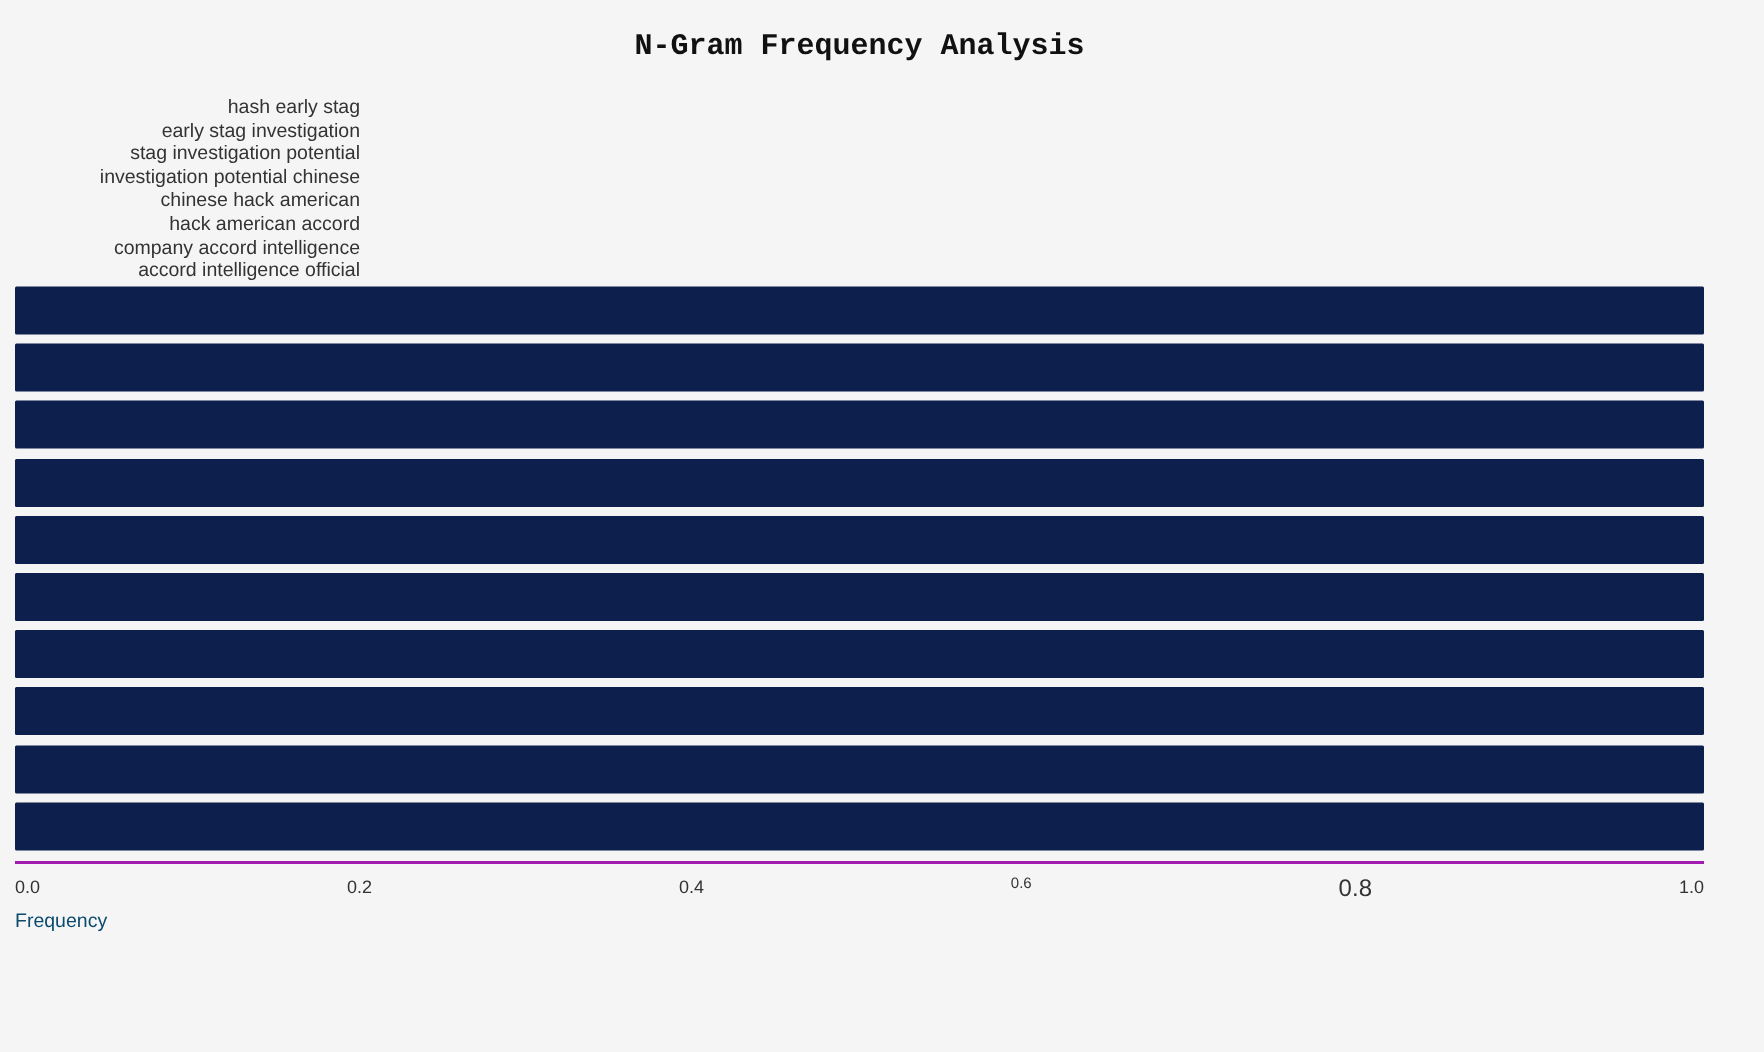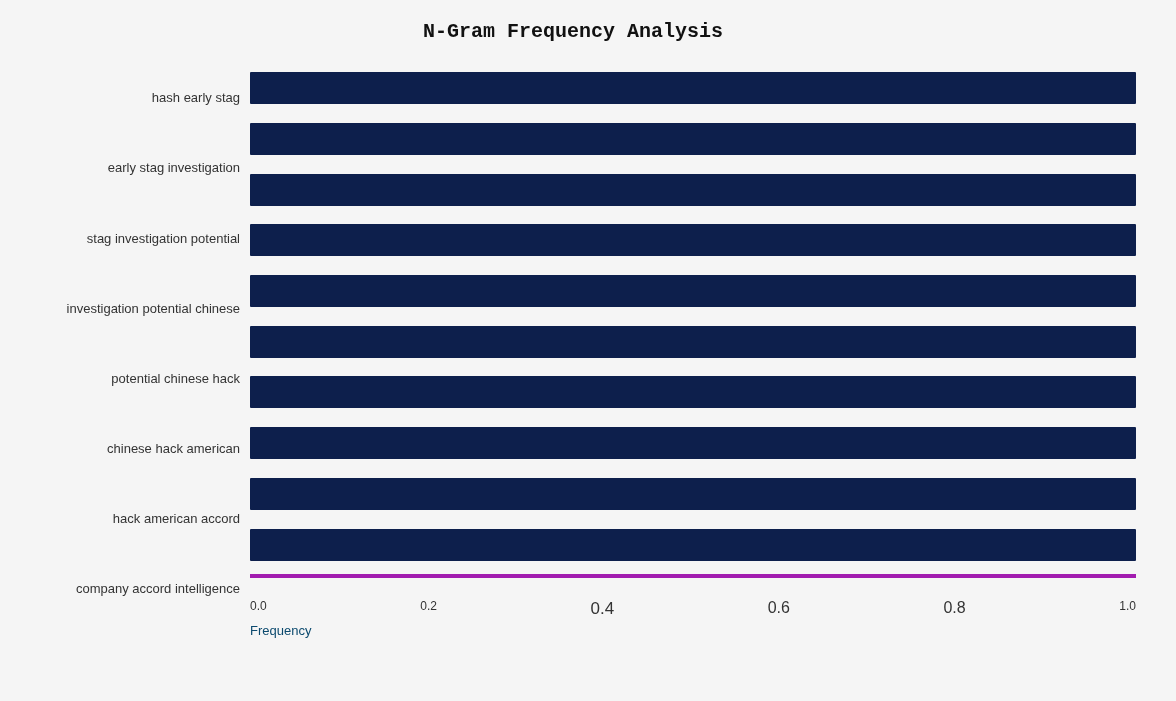"hash early stag" .chart-area { flex-direction: row -> column }
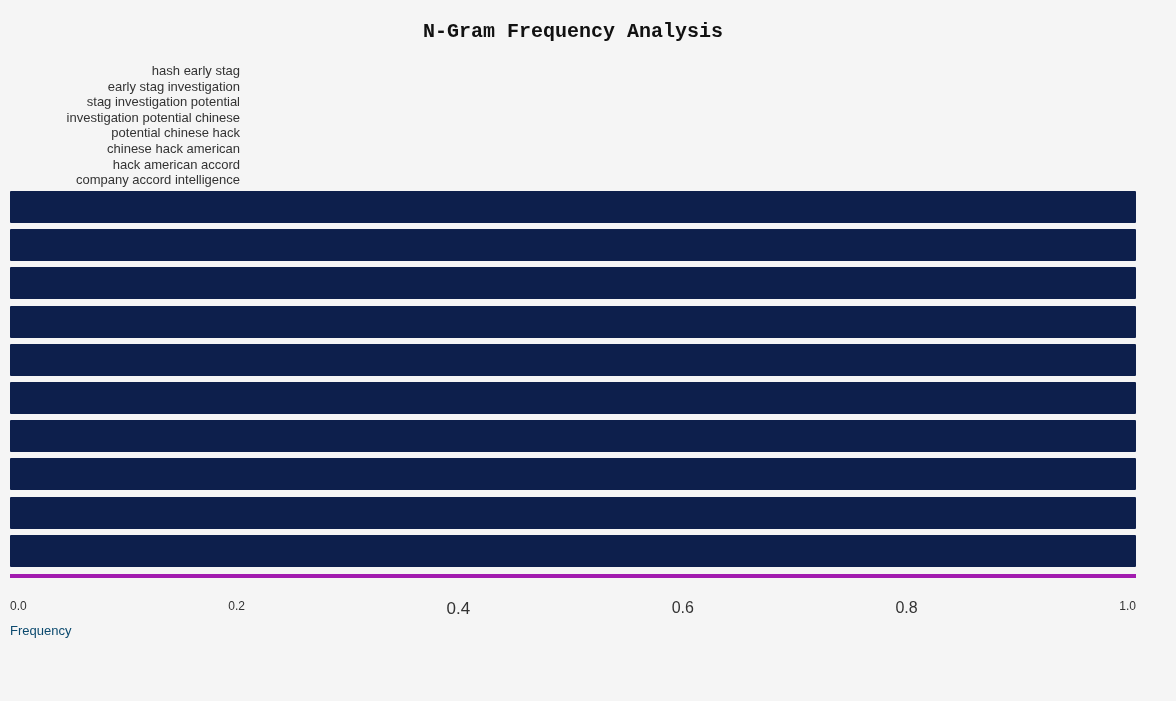"potential chinese hack" div.y-label { html: <div>potential chinese hack</div> -> none }
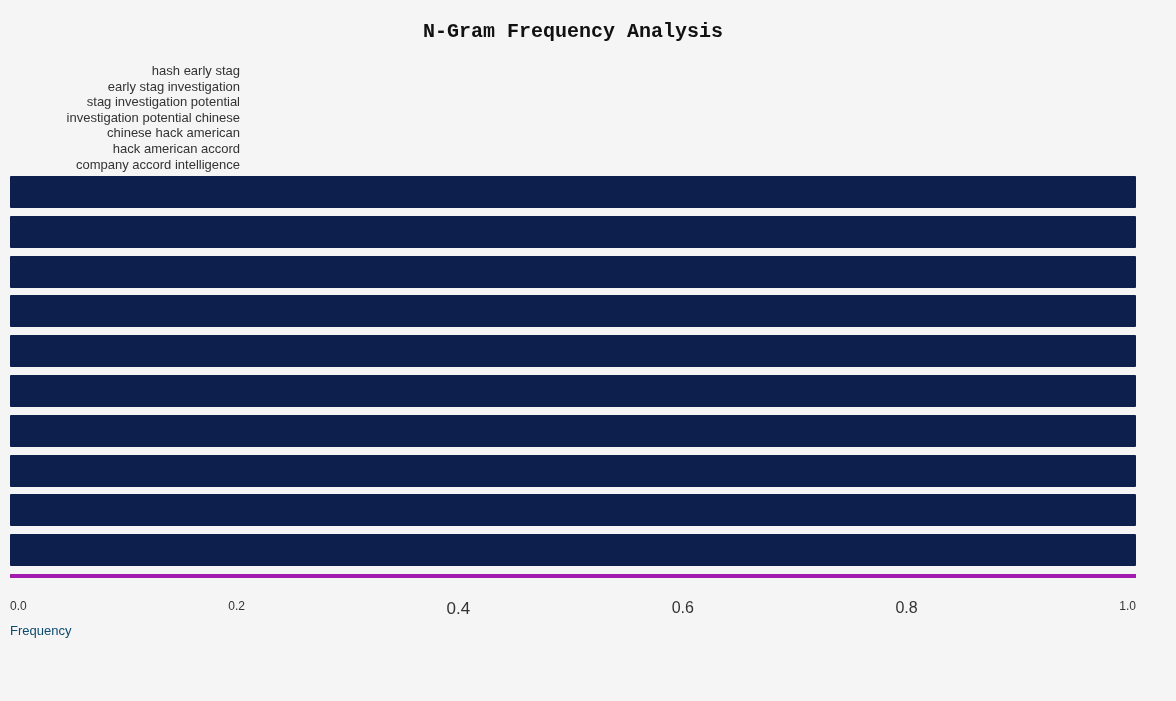"accord intelligence official" div.y-label { html: none -> <div>accord intelligence official</div> }
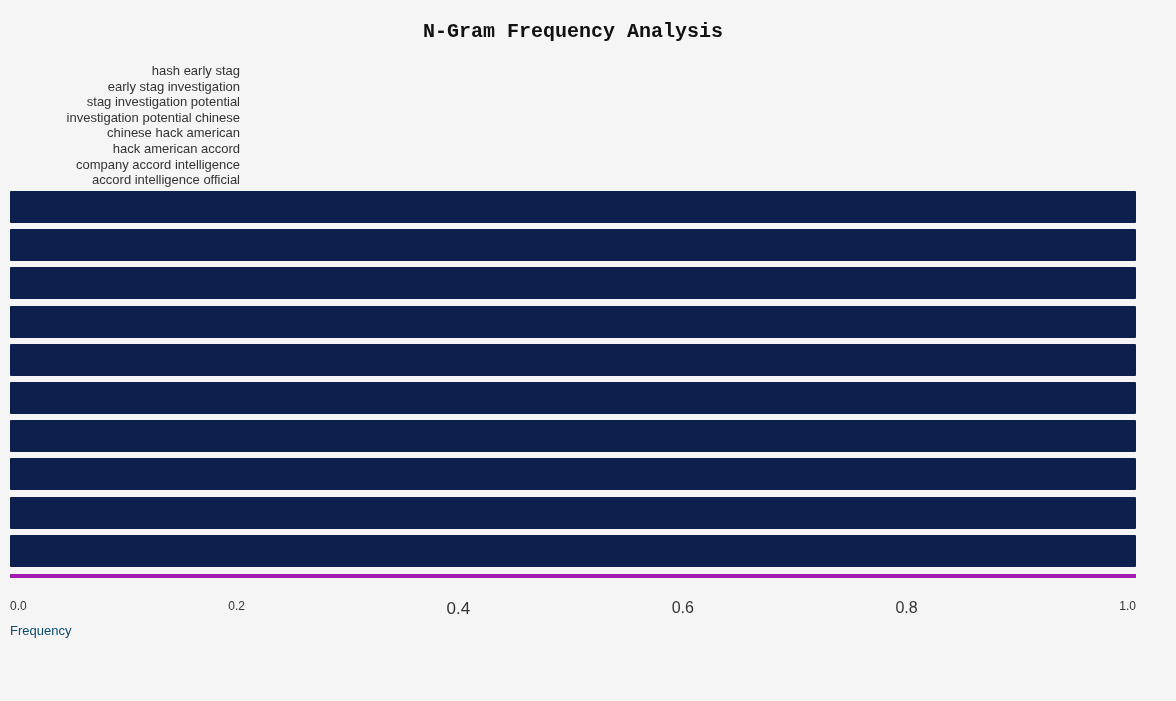"0.0" .x-axis { border-top: 4px solid #a21caf -> 2px solid #a21caf; padding-top: 21px -> 8px }
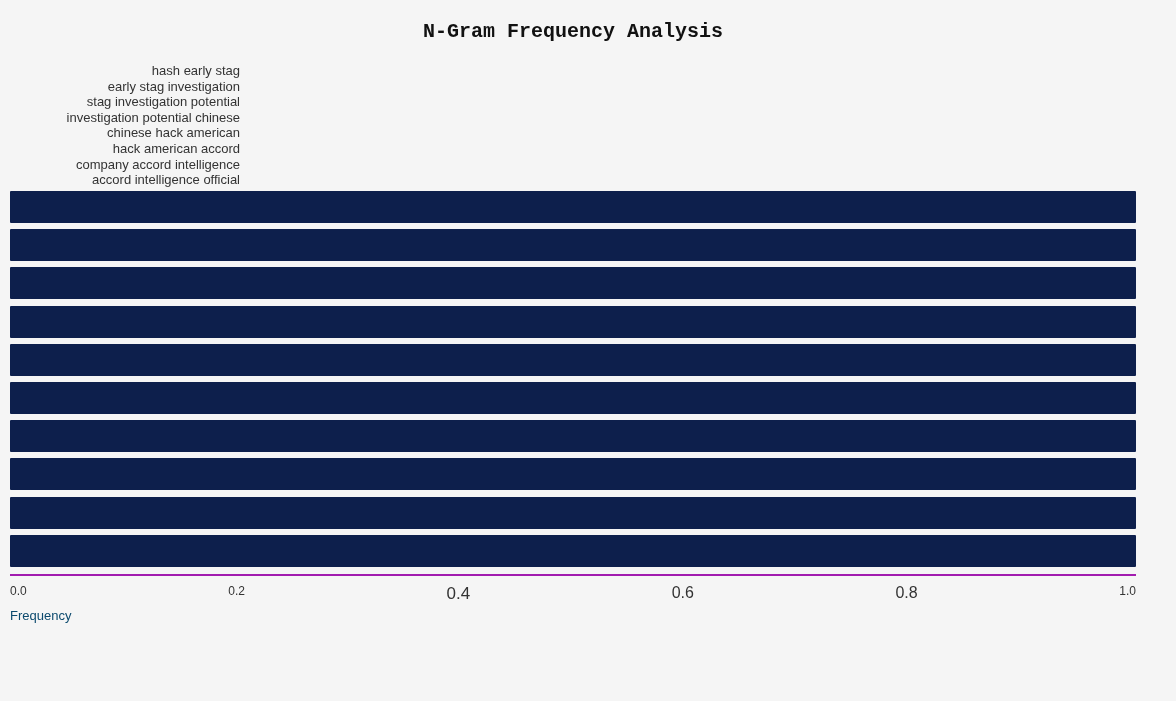"0.4" div { font-size: 17px -> 12px }
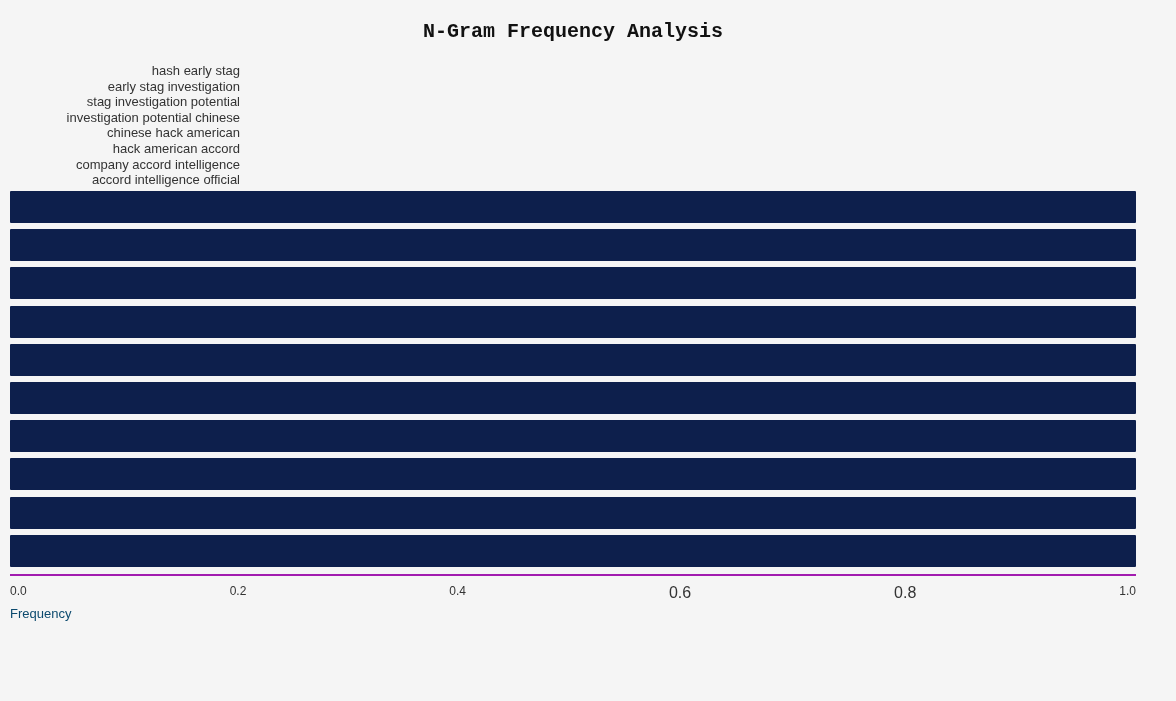"0.6" div { font-size: 16px -> 10px }
